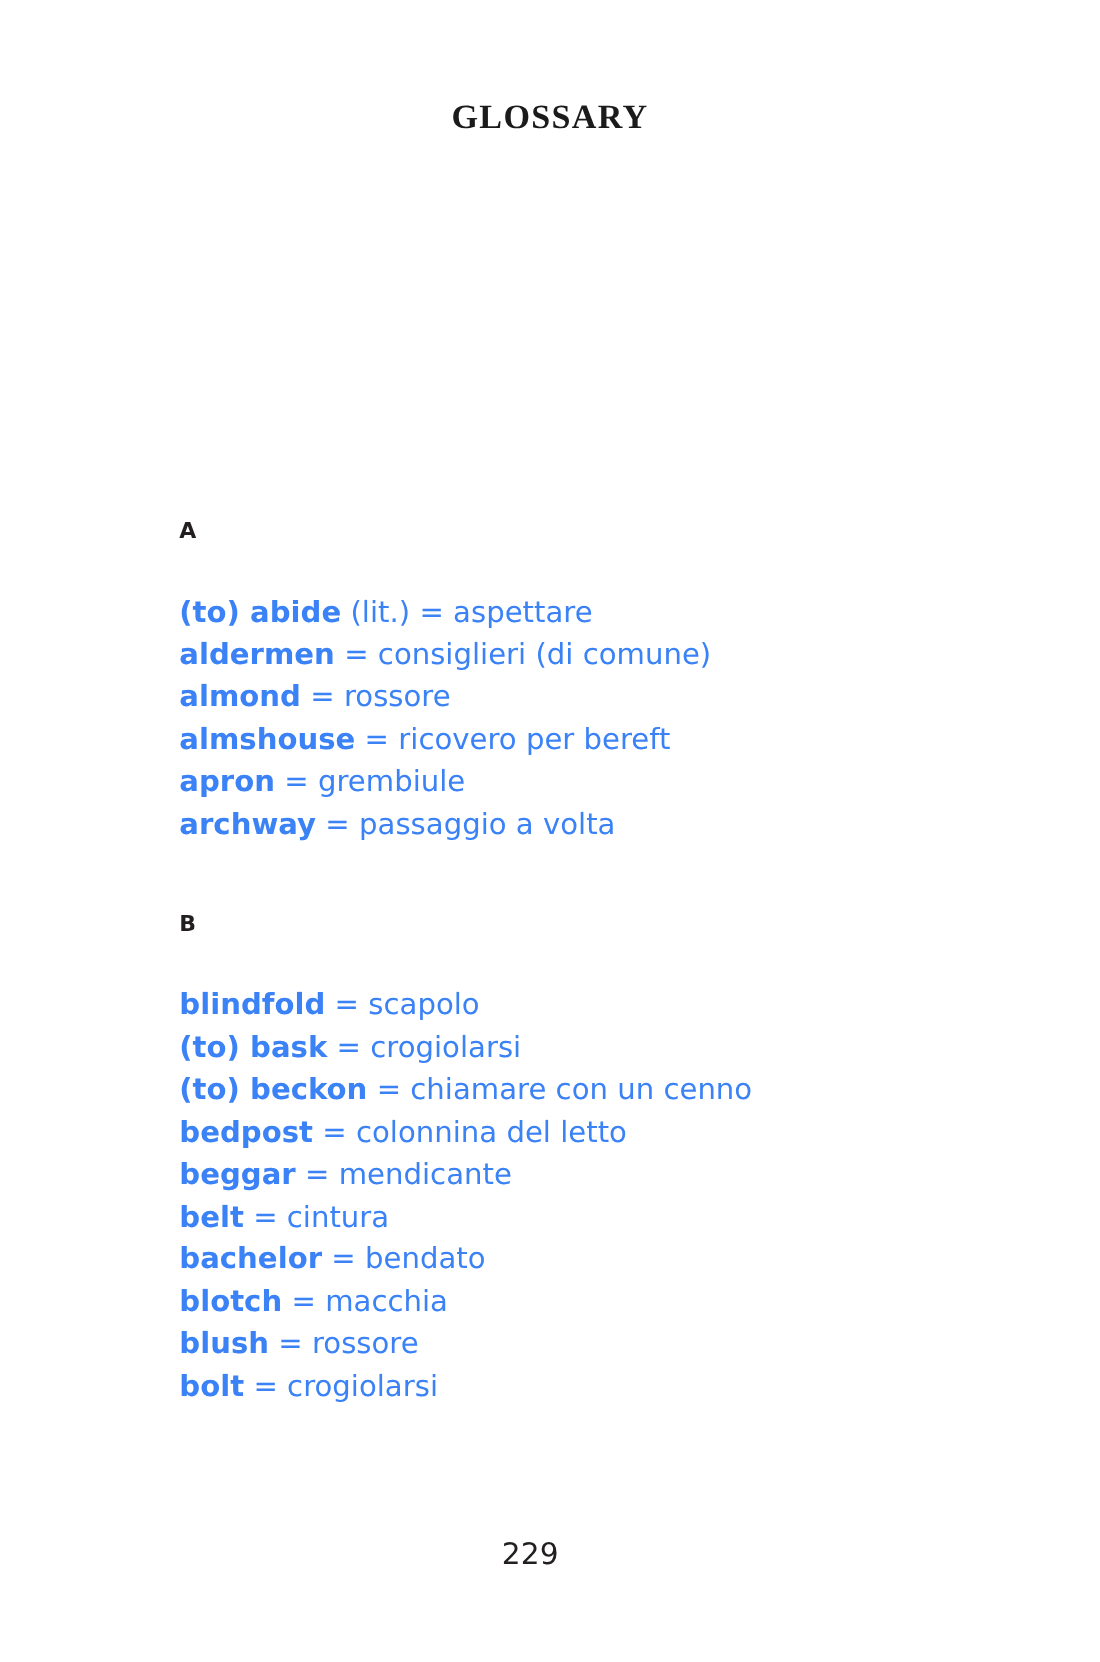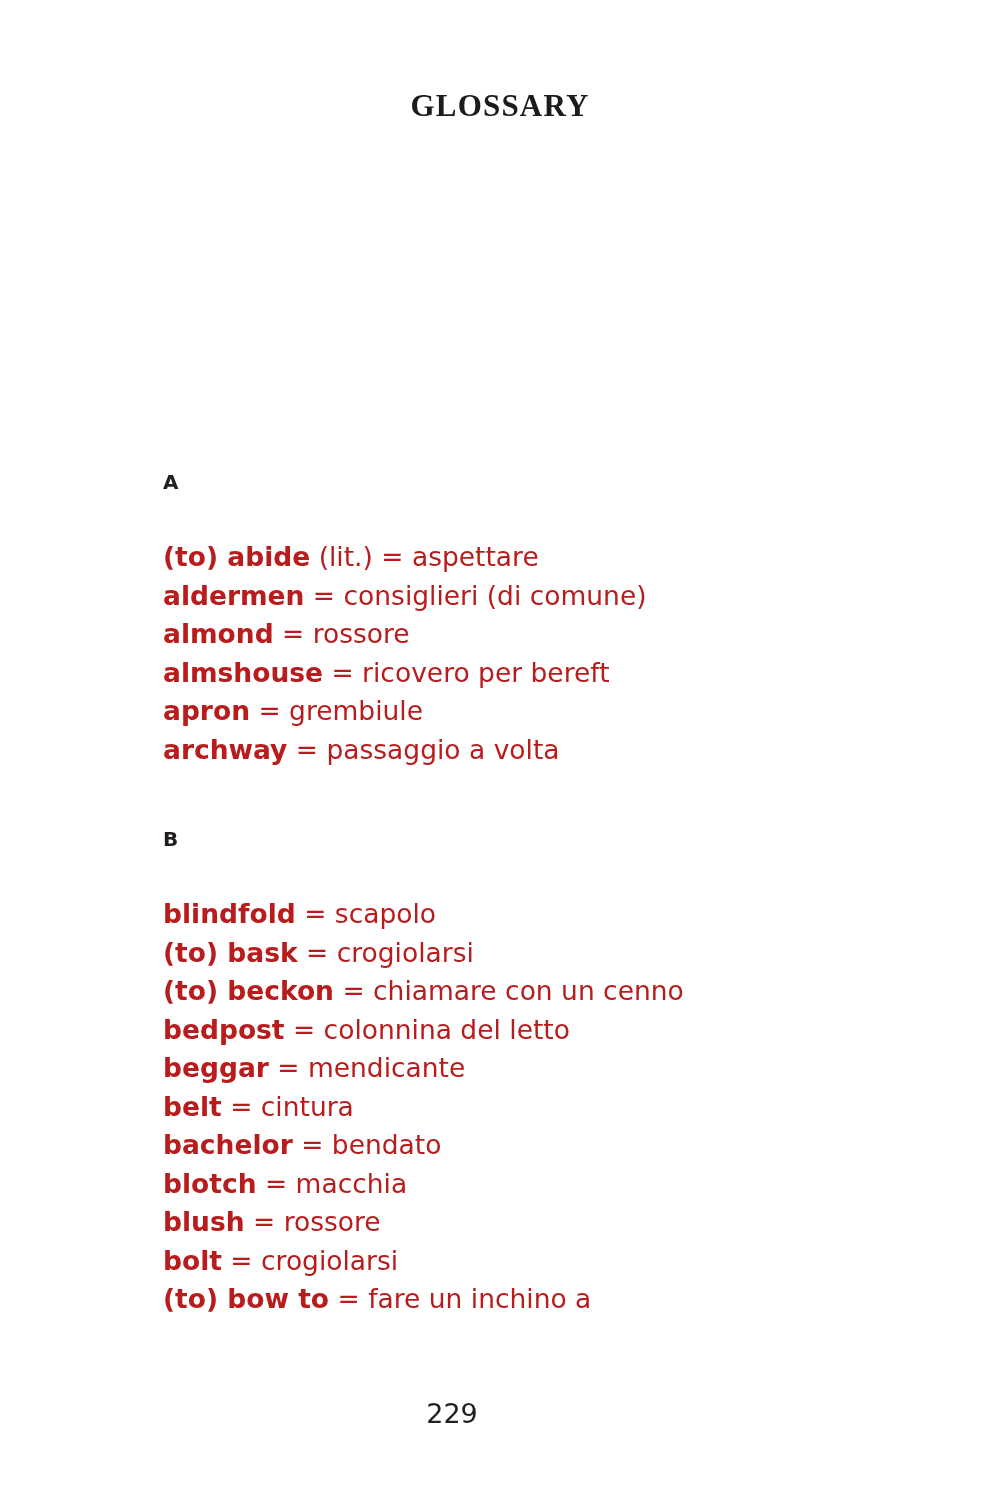"(to) abide (lit.) = aspettare" .entry { color: #b91c1c -> #3b82f6 }
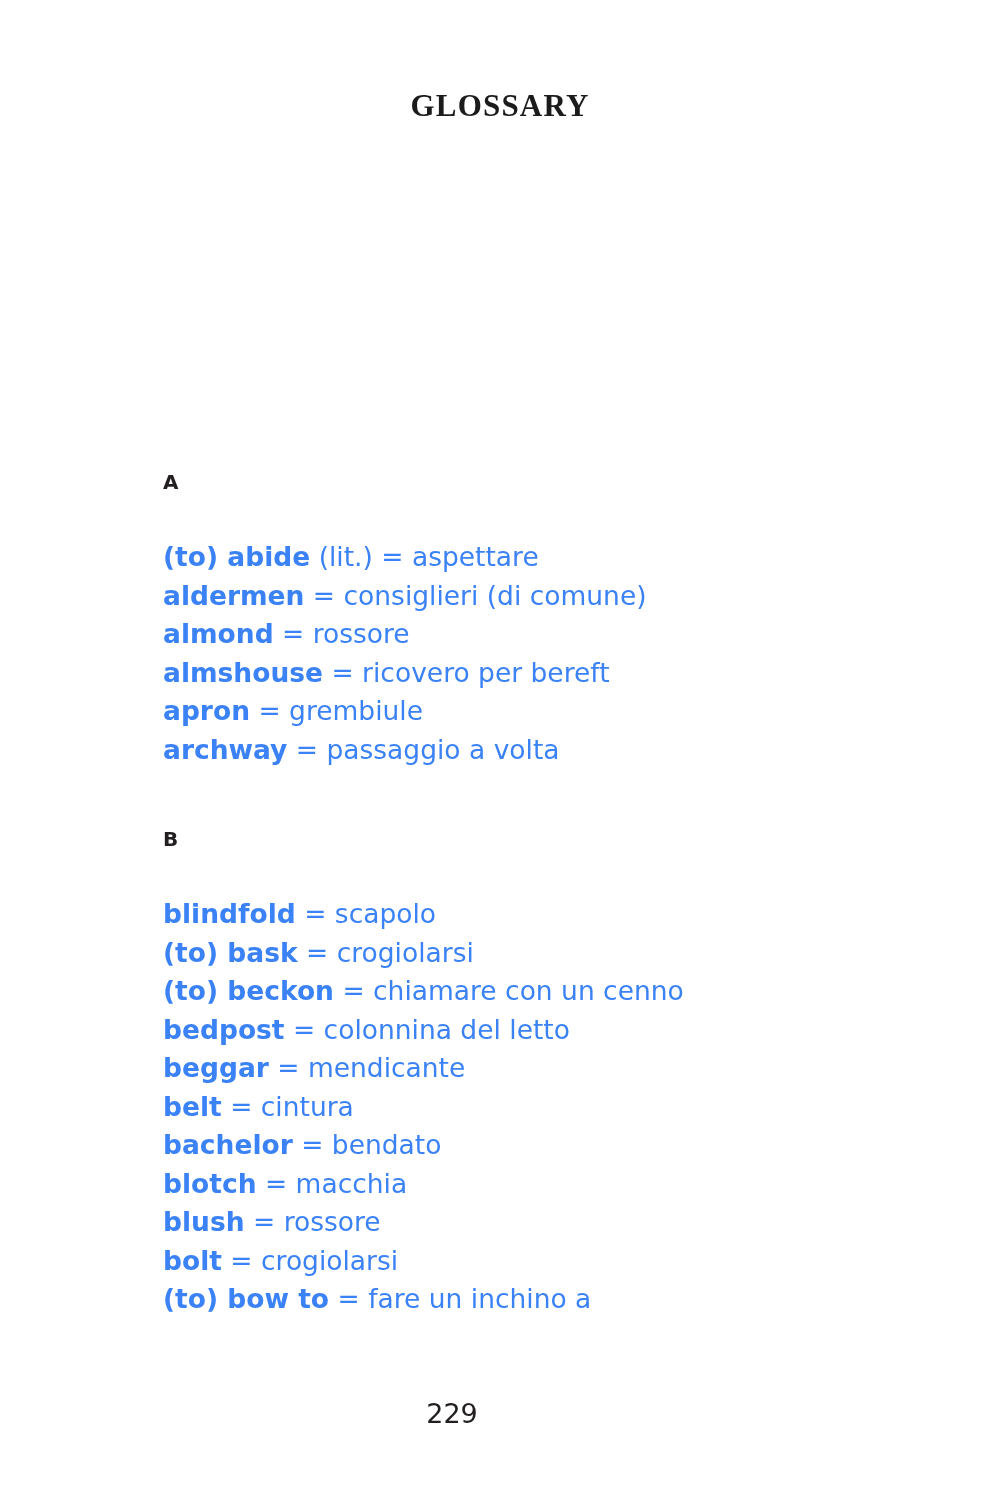"(to) bow to = fare" div.entry { html: <div> <span>(to) bow to</span><span></span><span> = </span><span>fare un inchino a</span> </div> -> none }
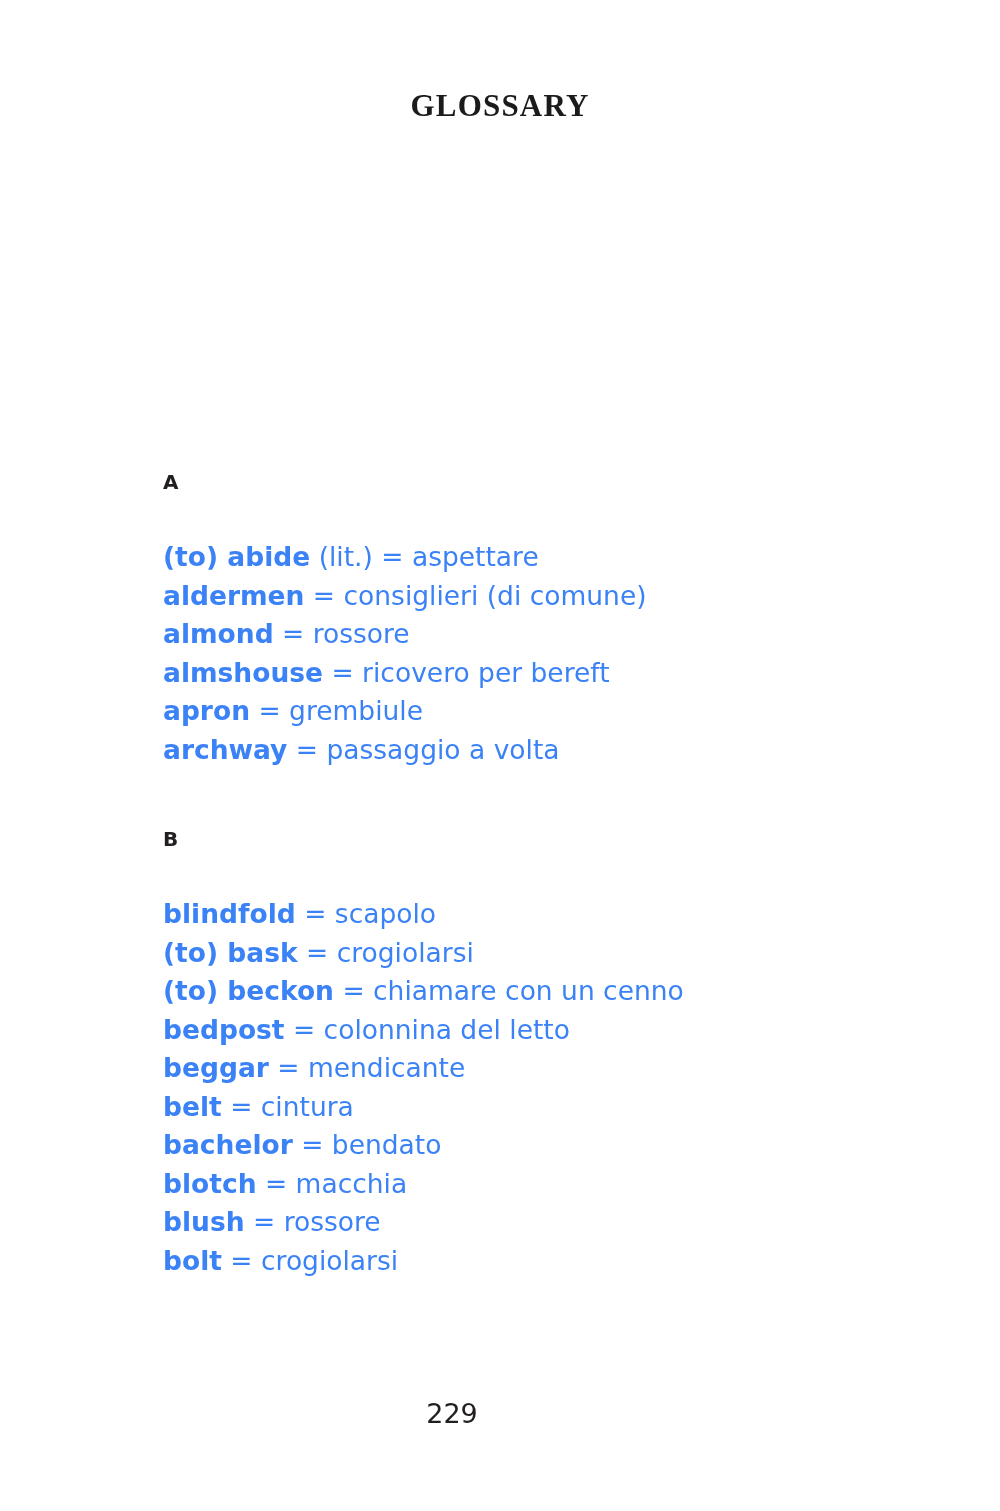"229" .page-number { padding-left: none -> 30px }
